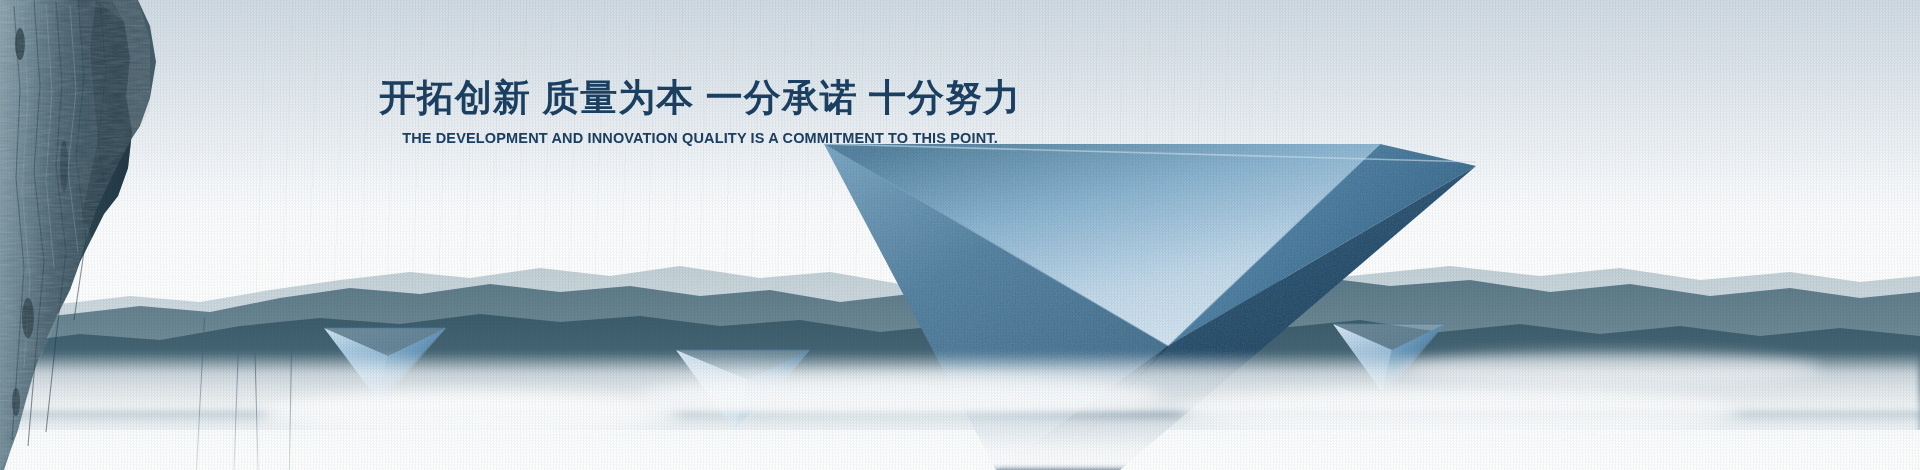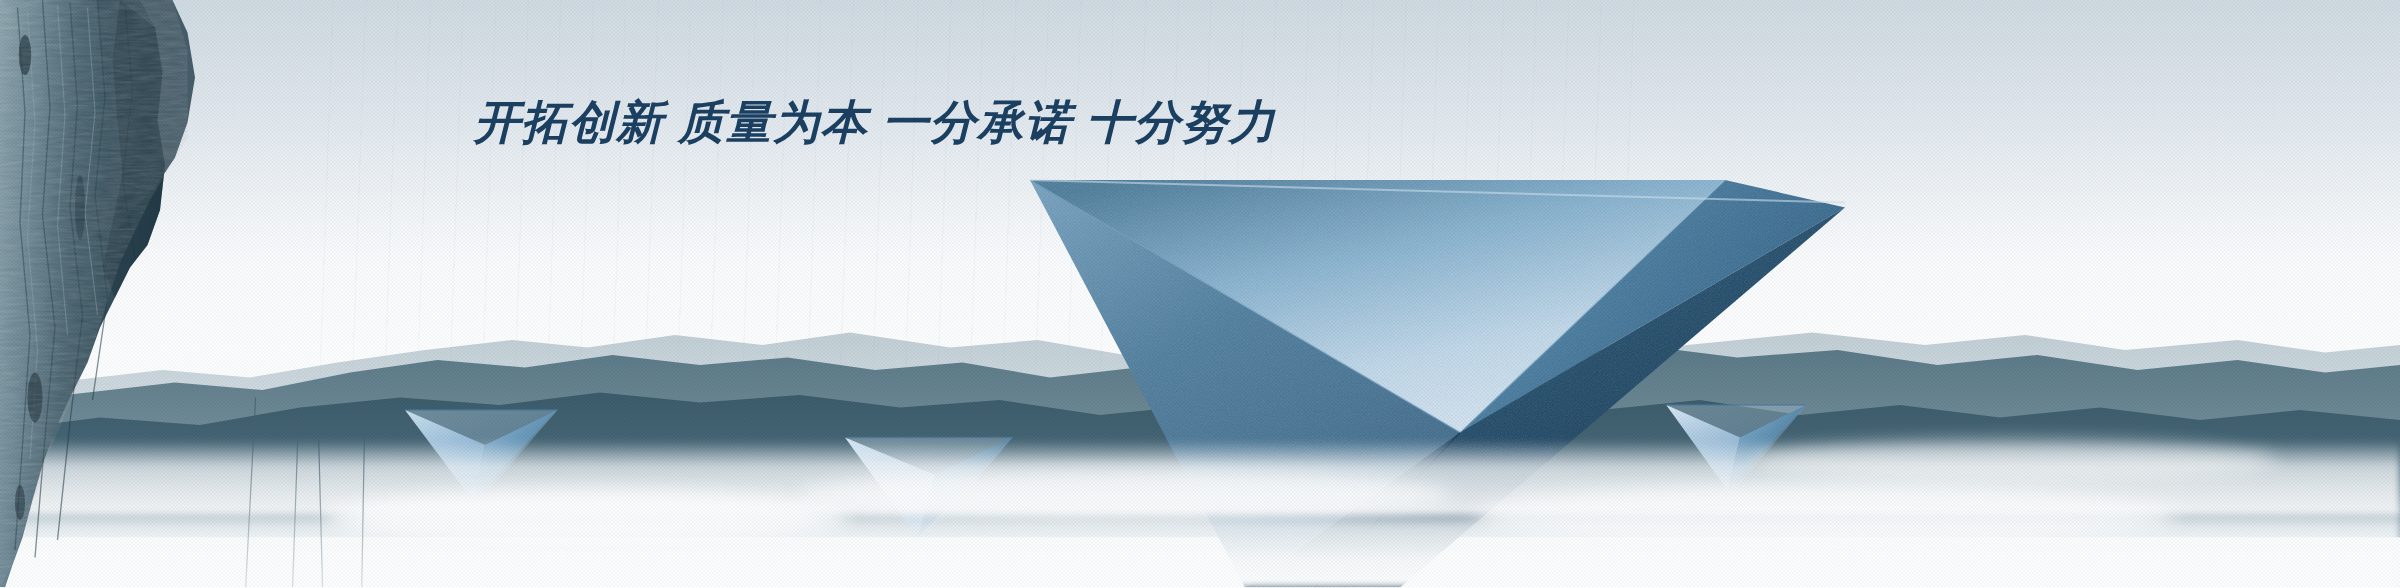"开拓创新 质量为本 一分承诺 十分努力" .text-block { font-style: italic -> none }
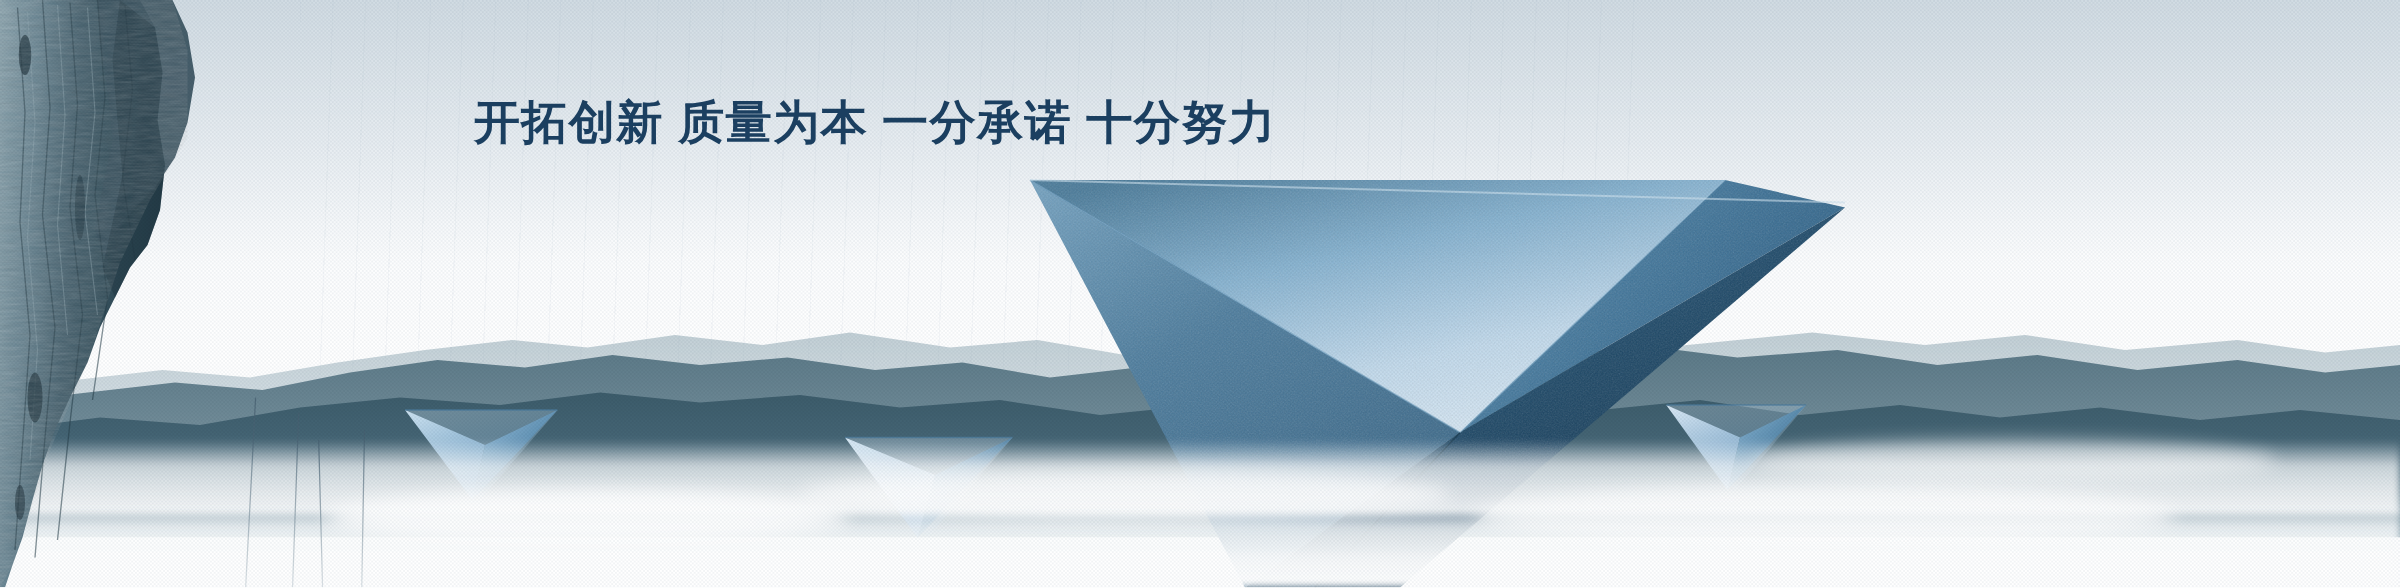"THE DEVELOPMENT AND INNOVATION QUALITY" p.subhead { html: none -> <p>THE DEVELOPMENT AND INNOVATION QUALITY IS A COMMITMENT TO THIS POINT.</p> }
